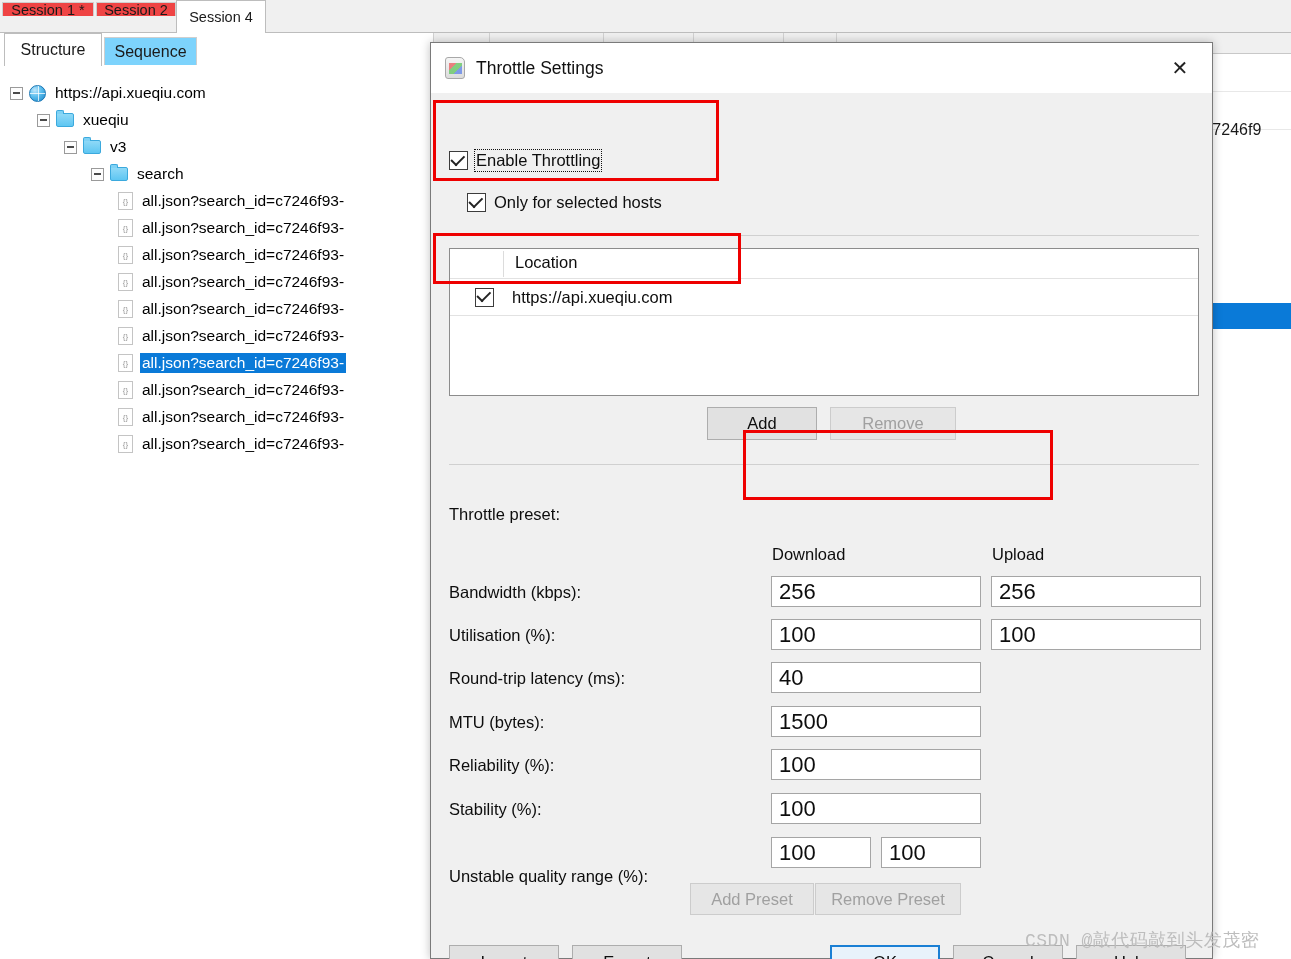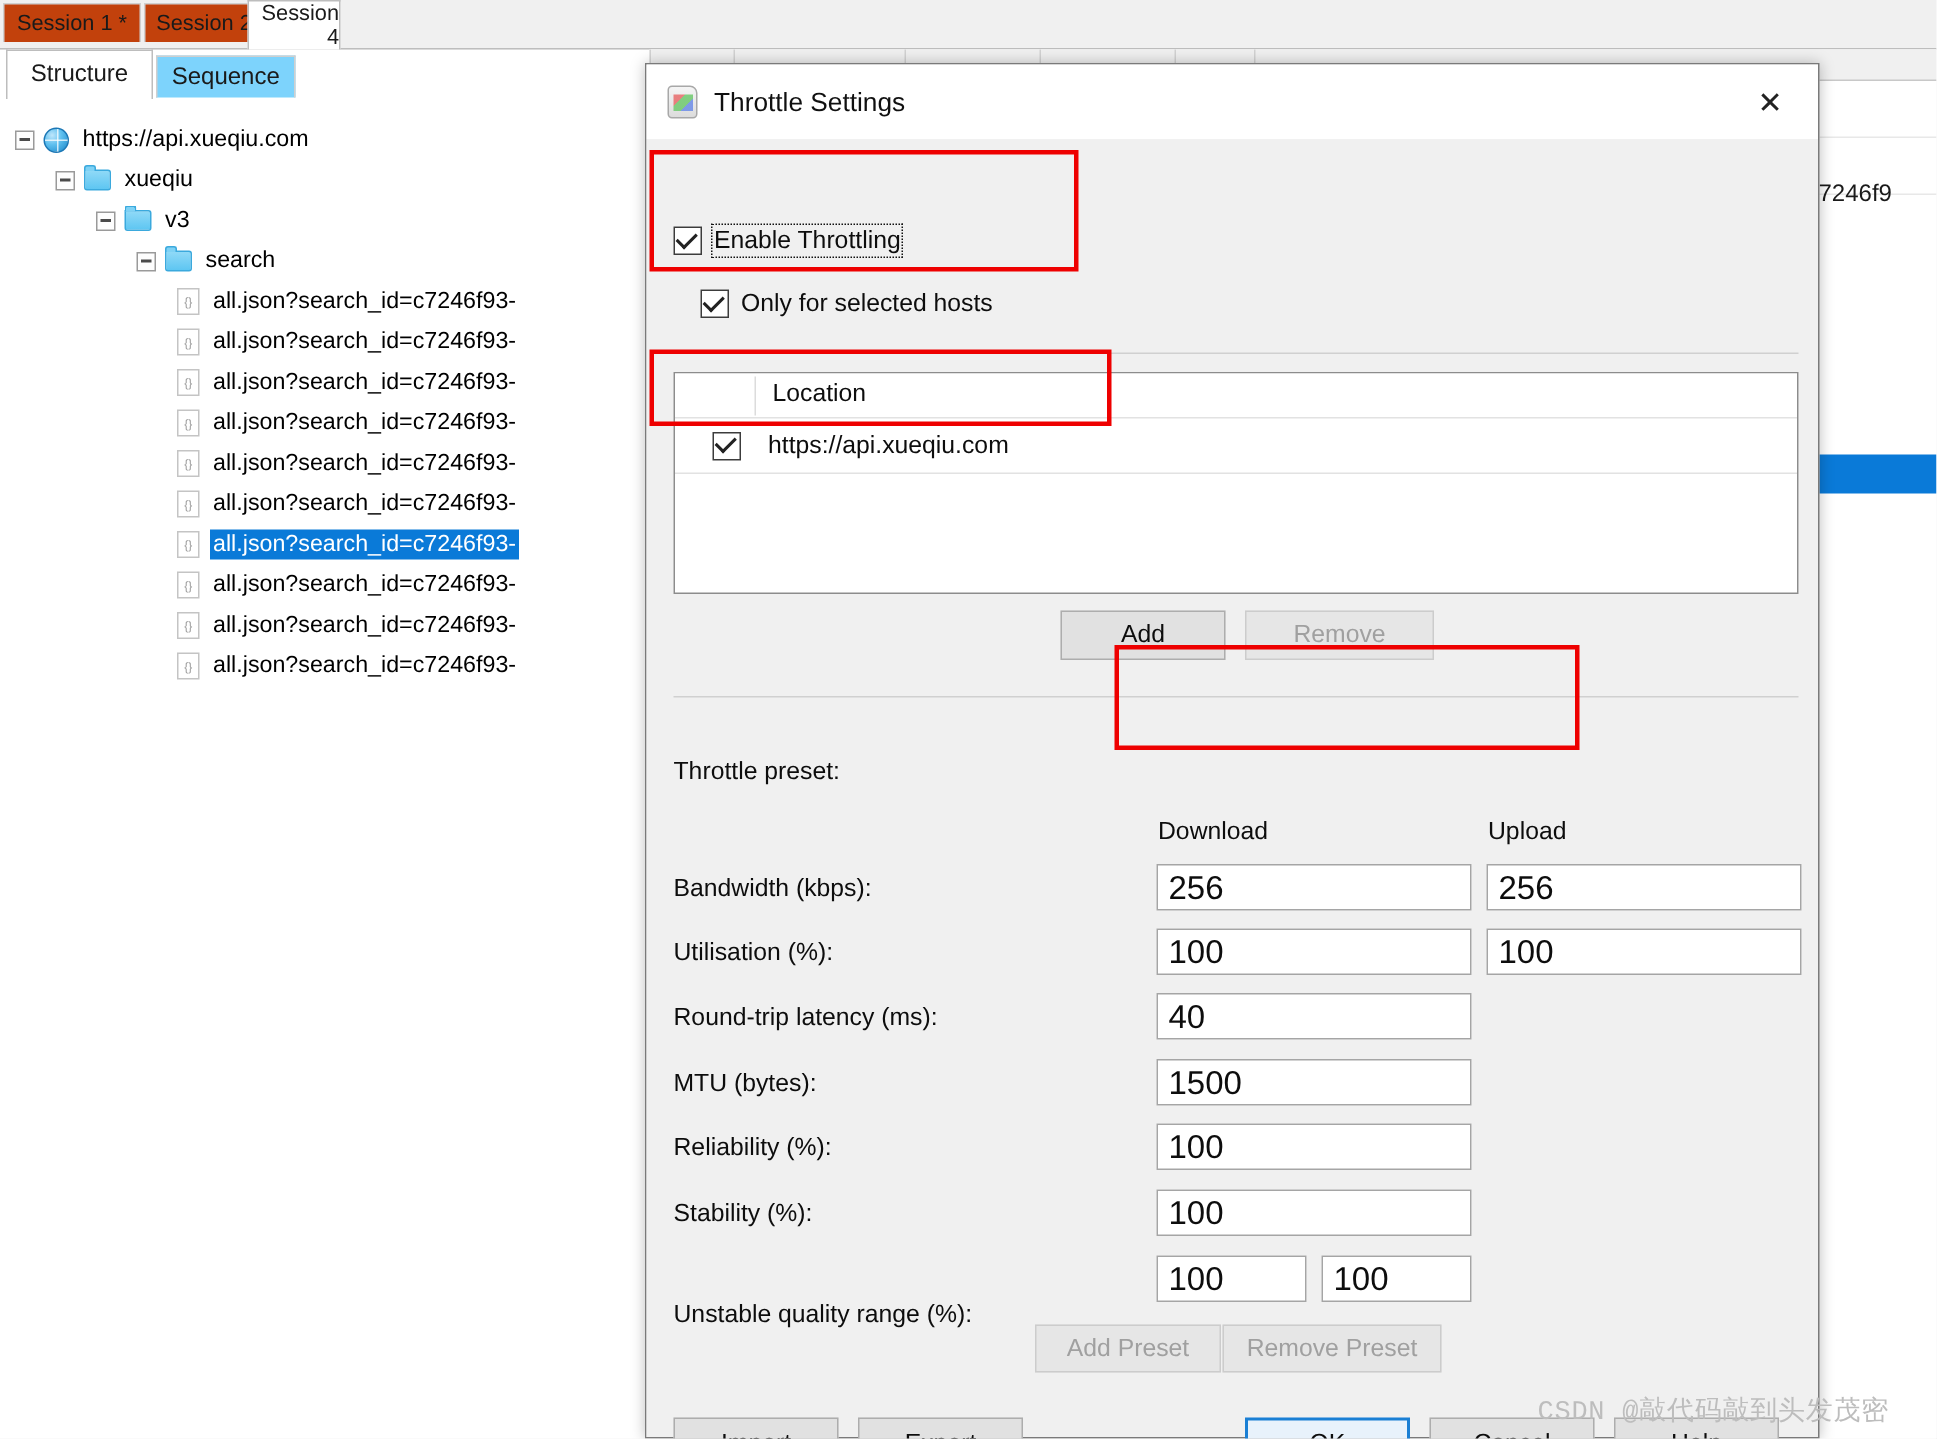"Session 1 *" .stab { background: #c2410c -> #ef4444; height: 26px -> 14px }
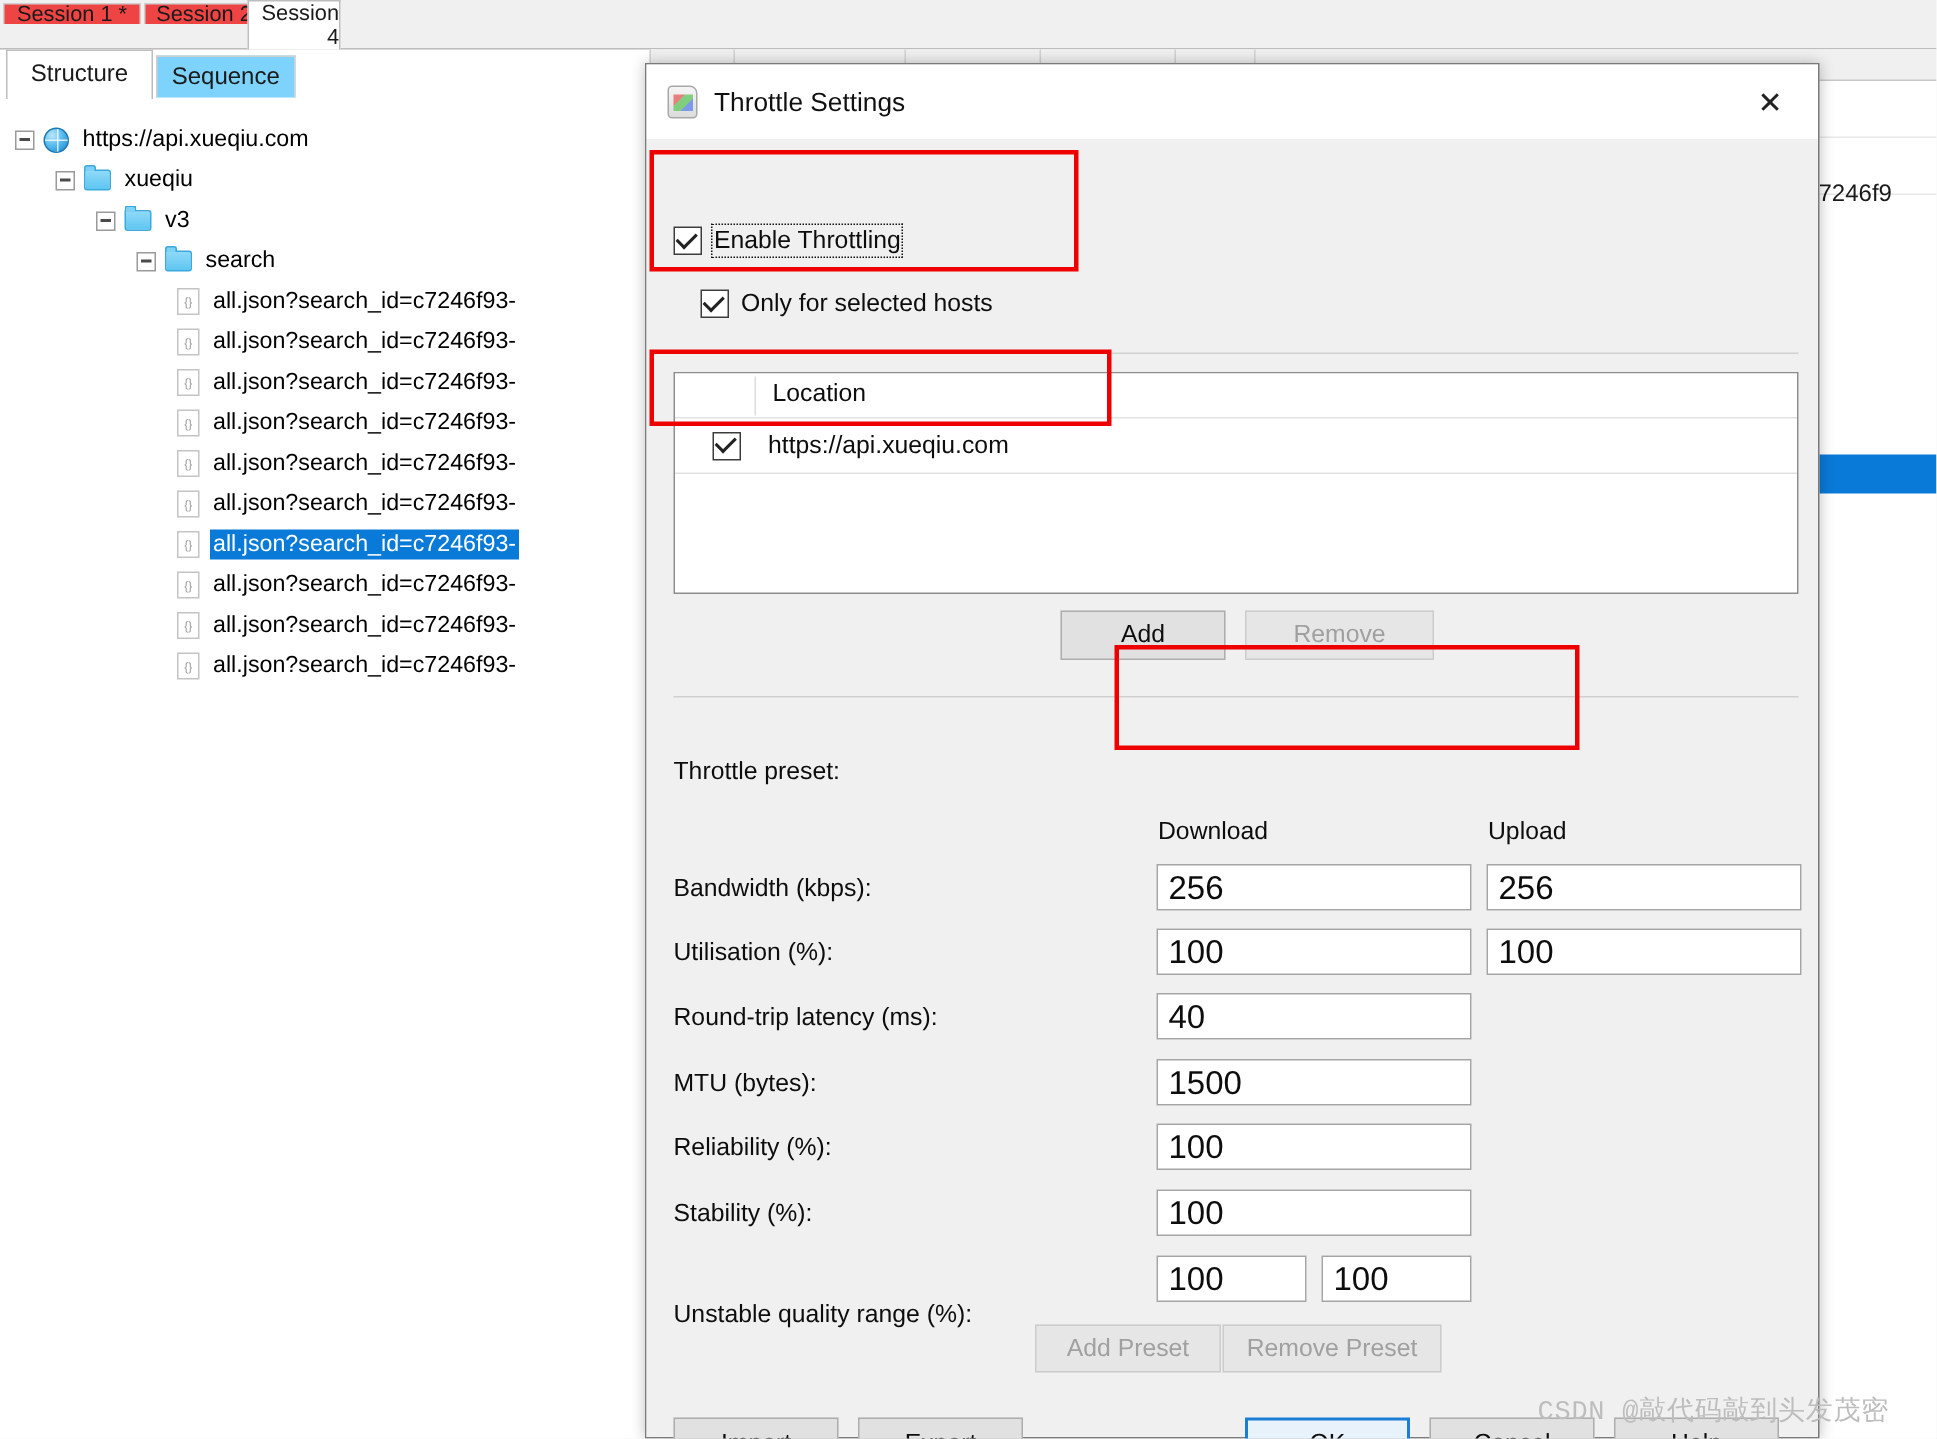"Session 4" div.stab { left: 165px -> 176px; text-align: right -> none; width: 62px -> 90px }
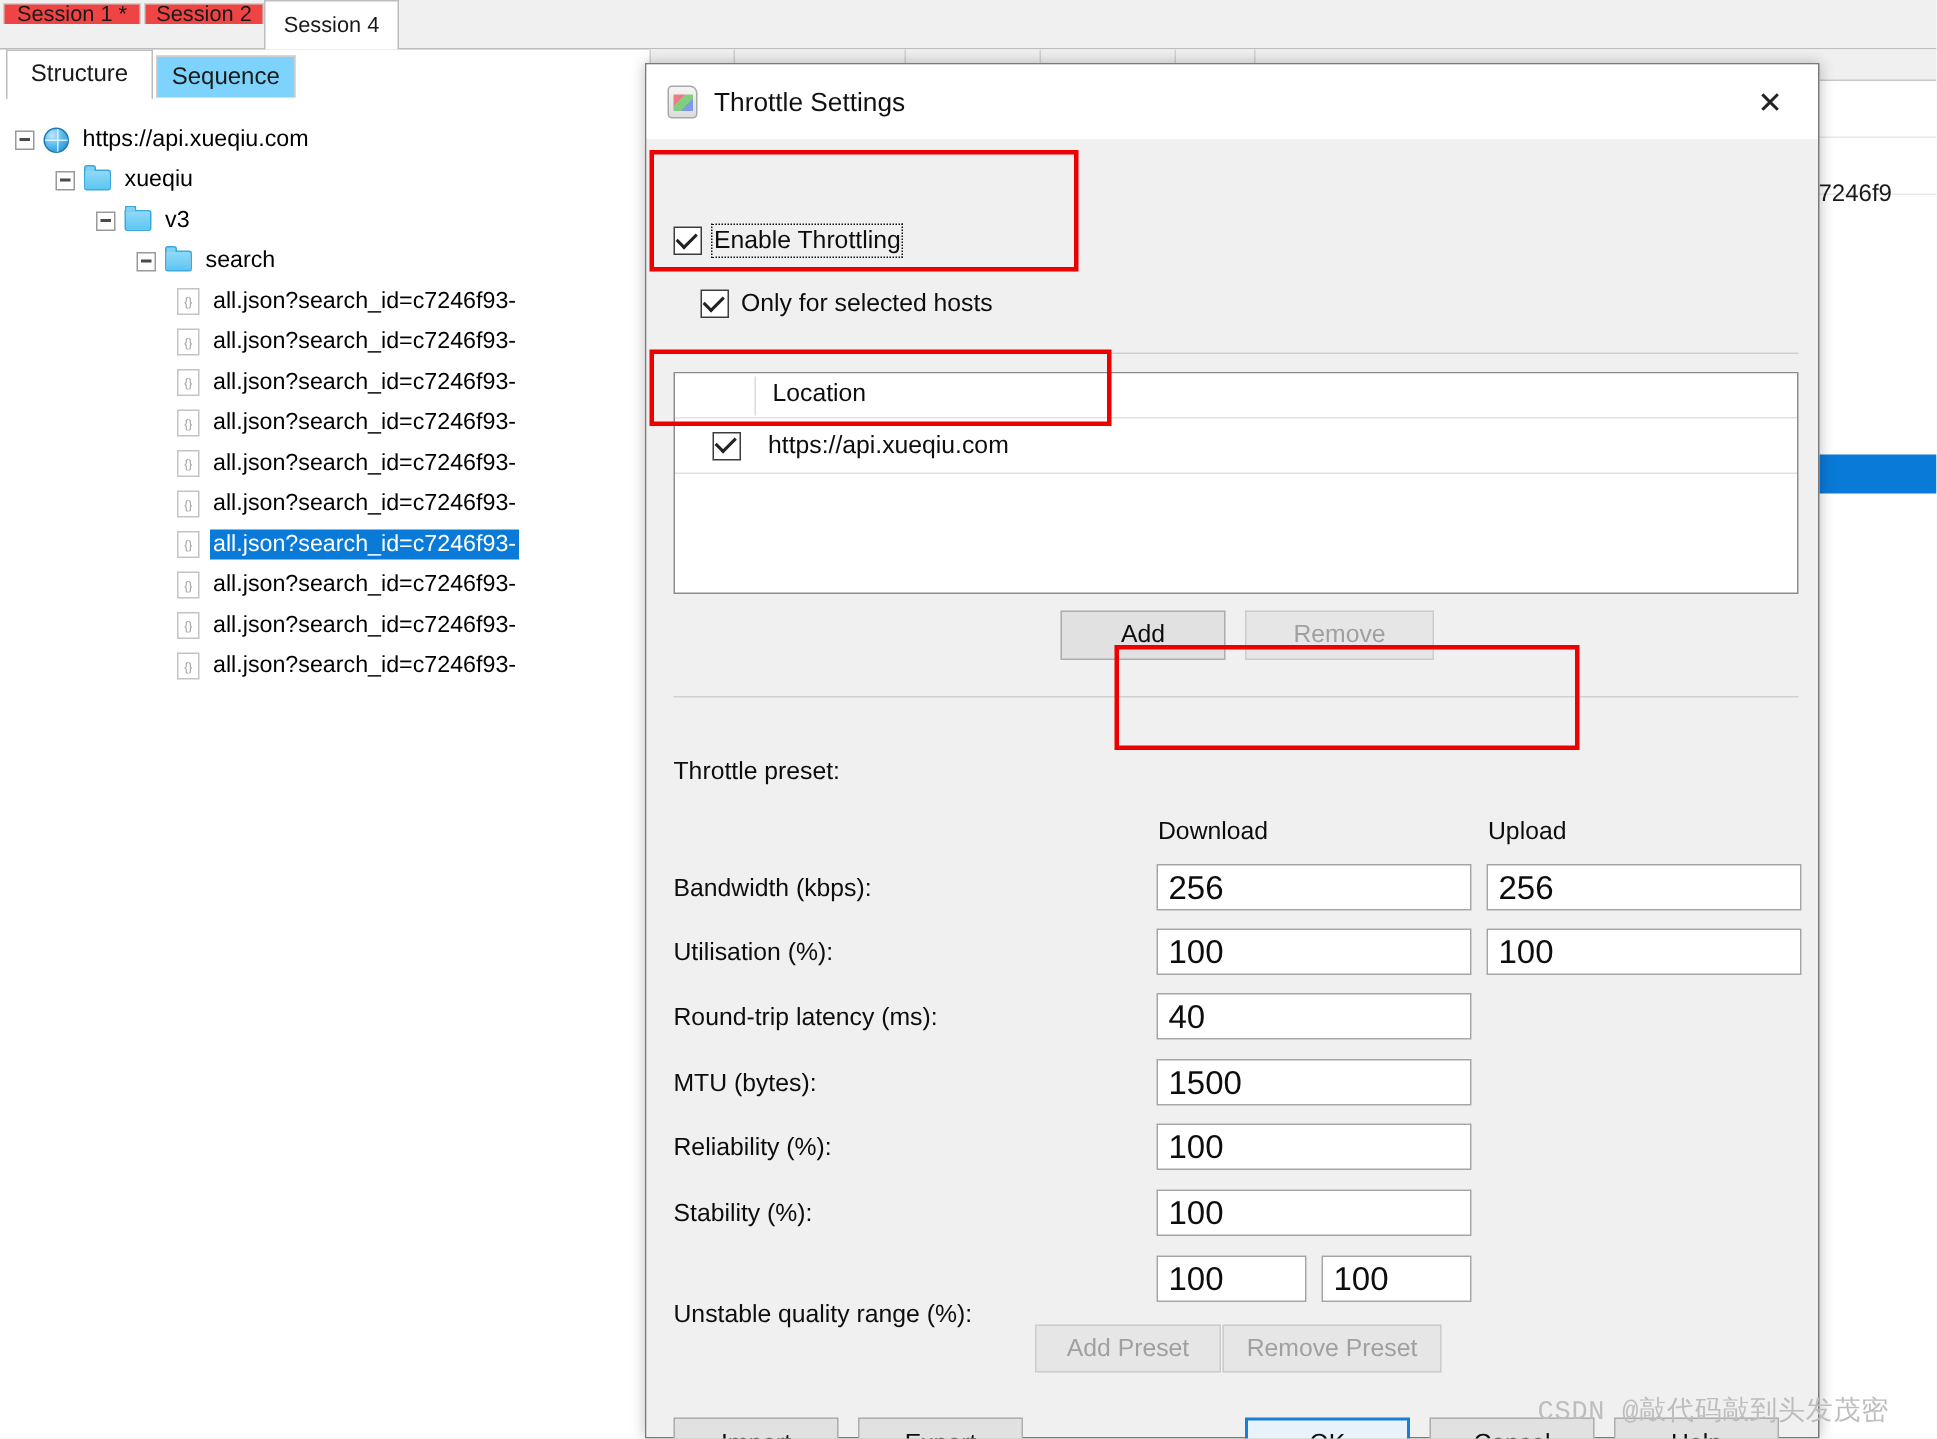"Throttle Settings" .dialog { background: #e5e5e5 -> #14532d }
